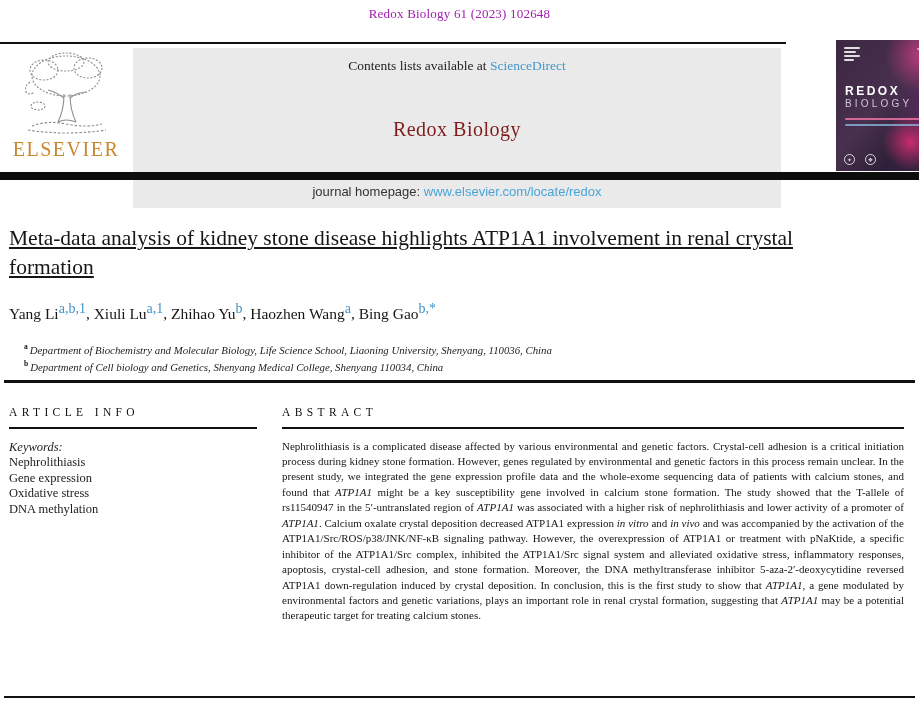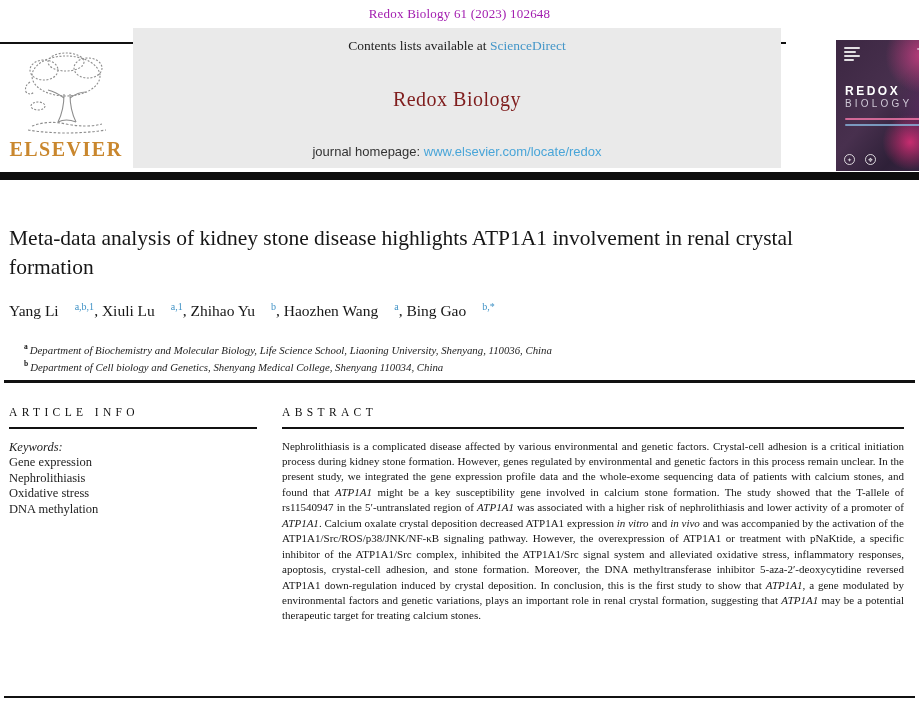"Contents lists available at" .banner { height: 140px -> 160px; top: 28px -> 48px }
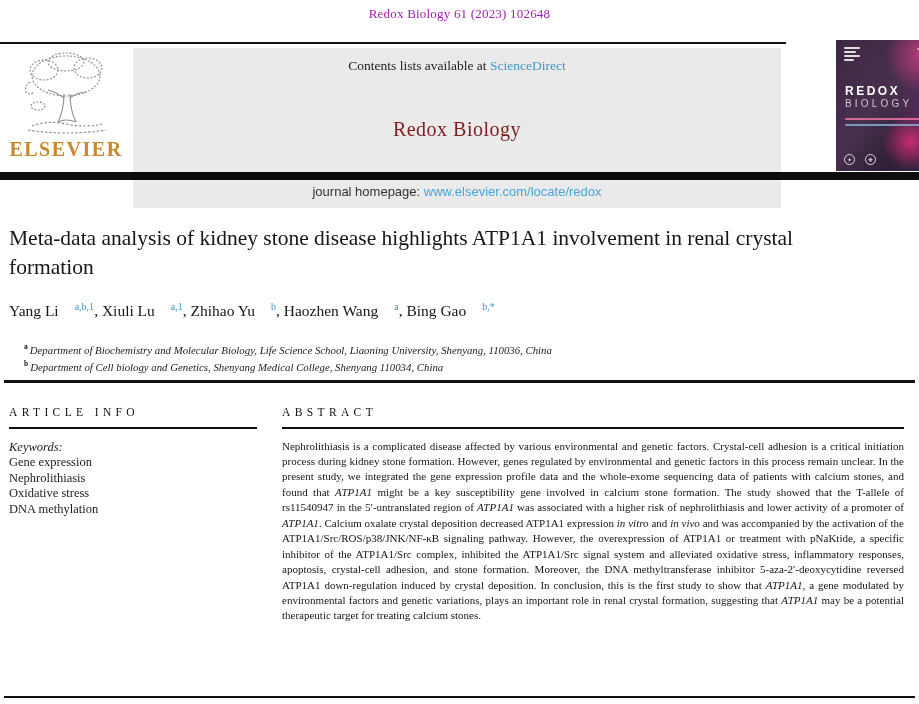"ELSEVIER" .elsevier-word { font-weight: bold -> none }
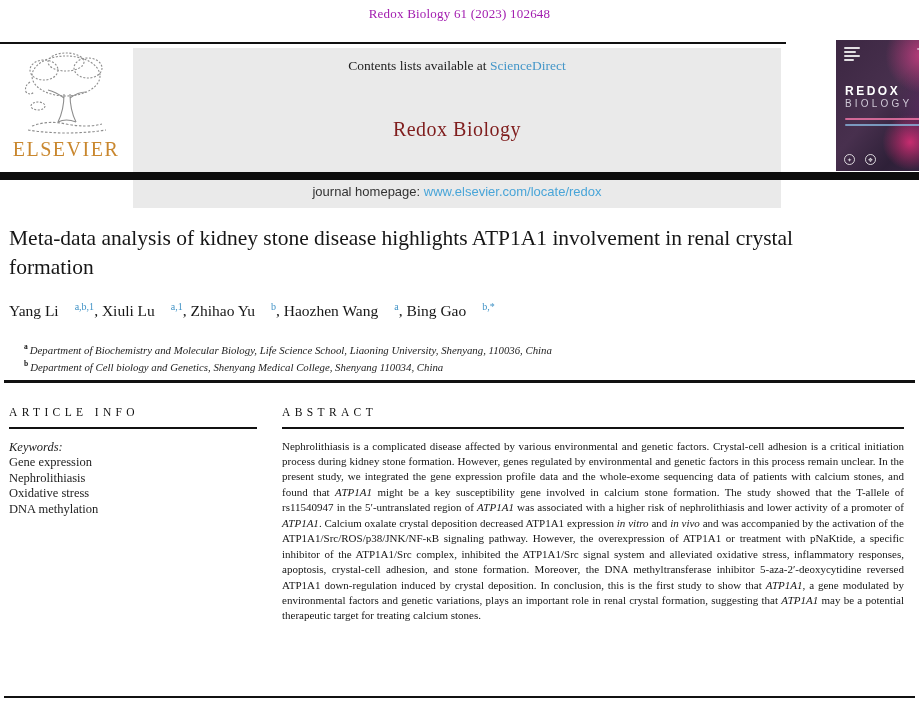"Meta-data analysis of kidney stone" .article-title { text-decoration: none -> underline }
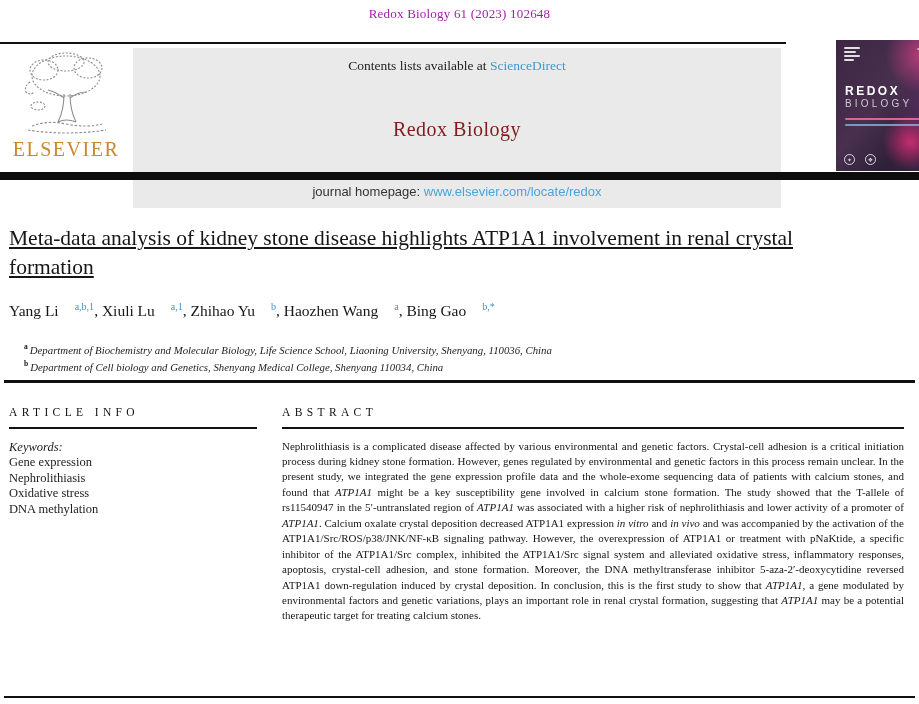"a,b,1" .author-list sup { font-size: 10px -> 14px; margin-left: 16px -> 0 }
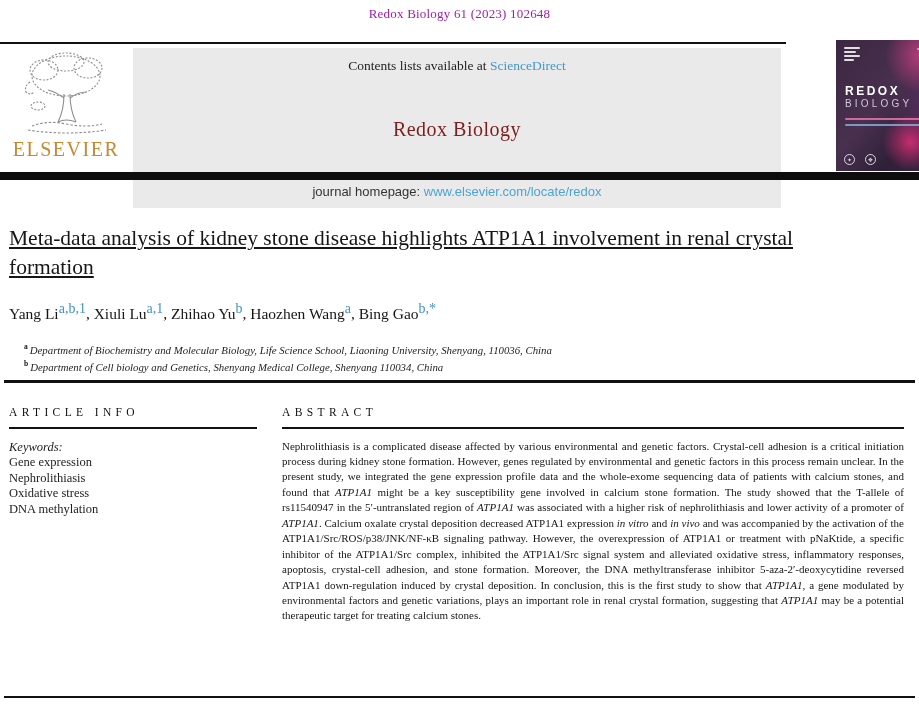"Gene expression" div { order: before "Nephrolithiasis" -> after "Nephrolithiasis" }
